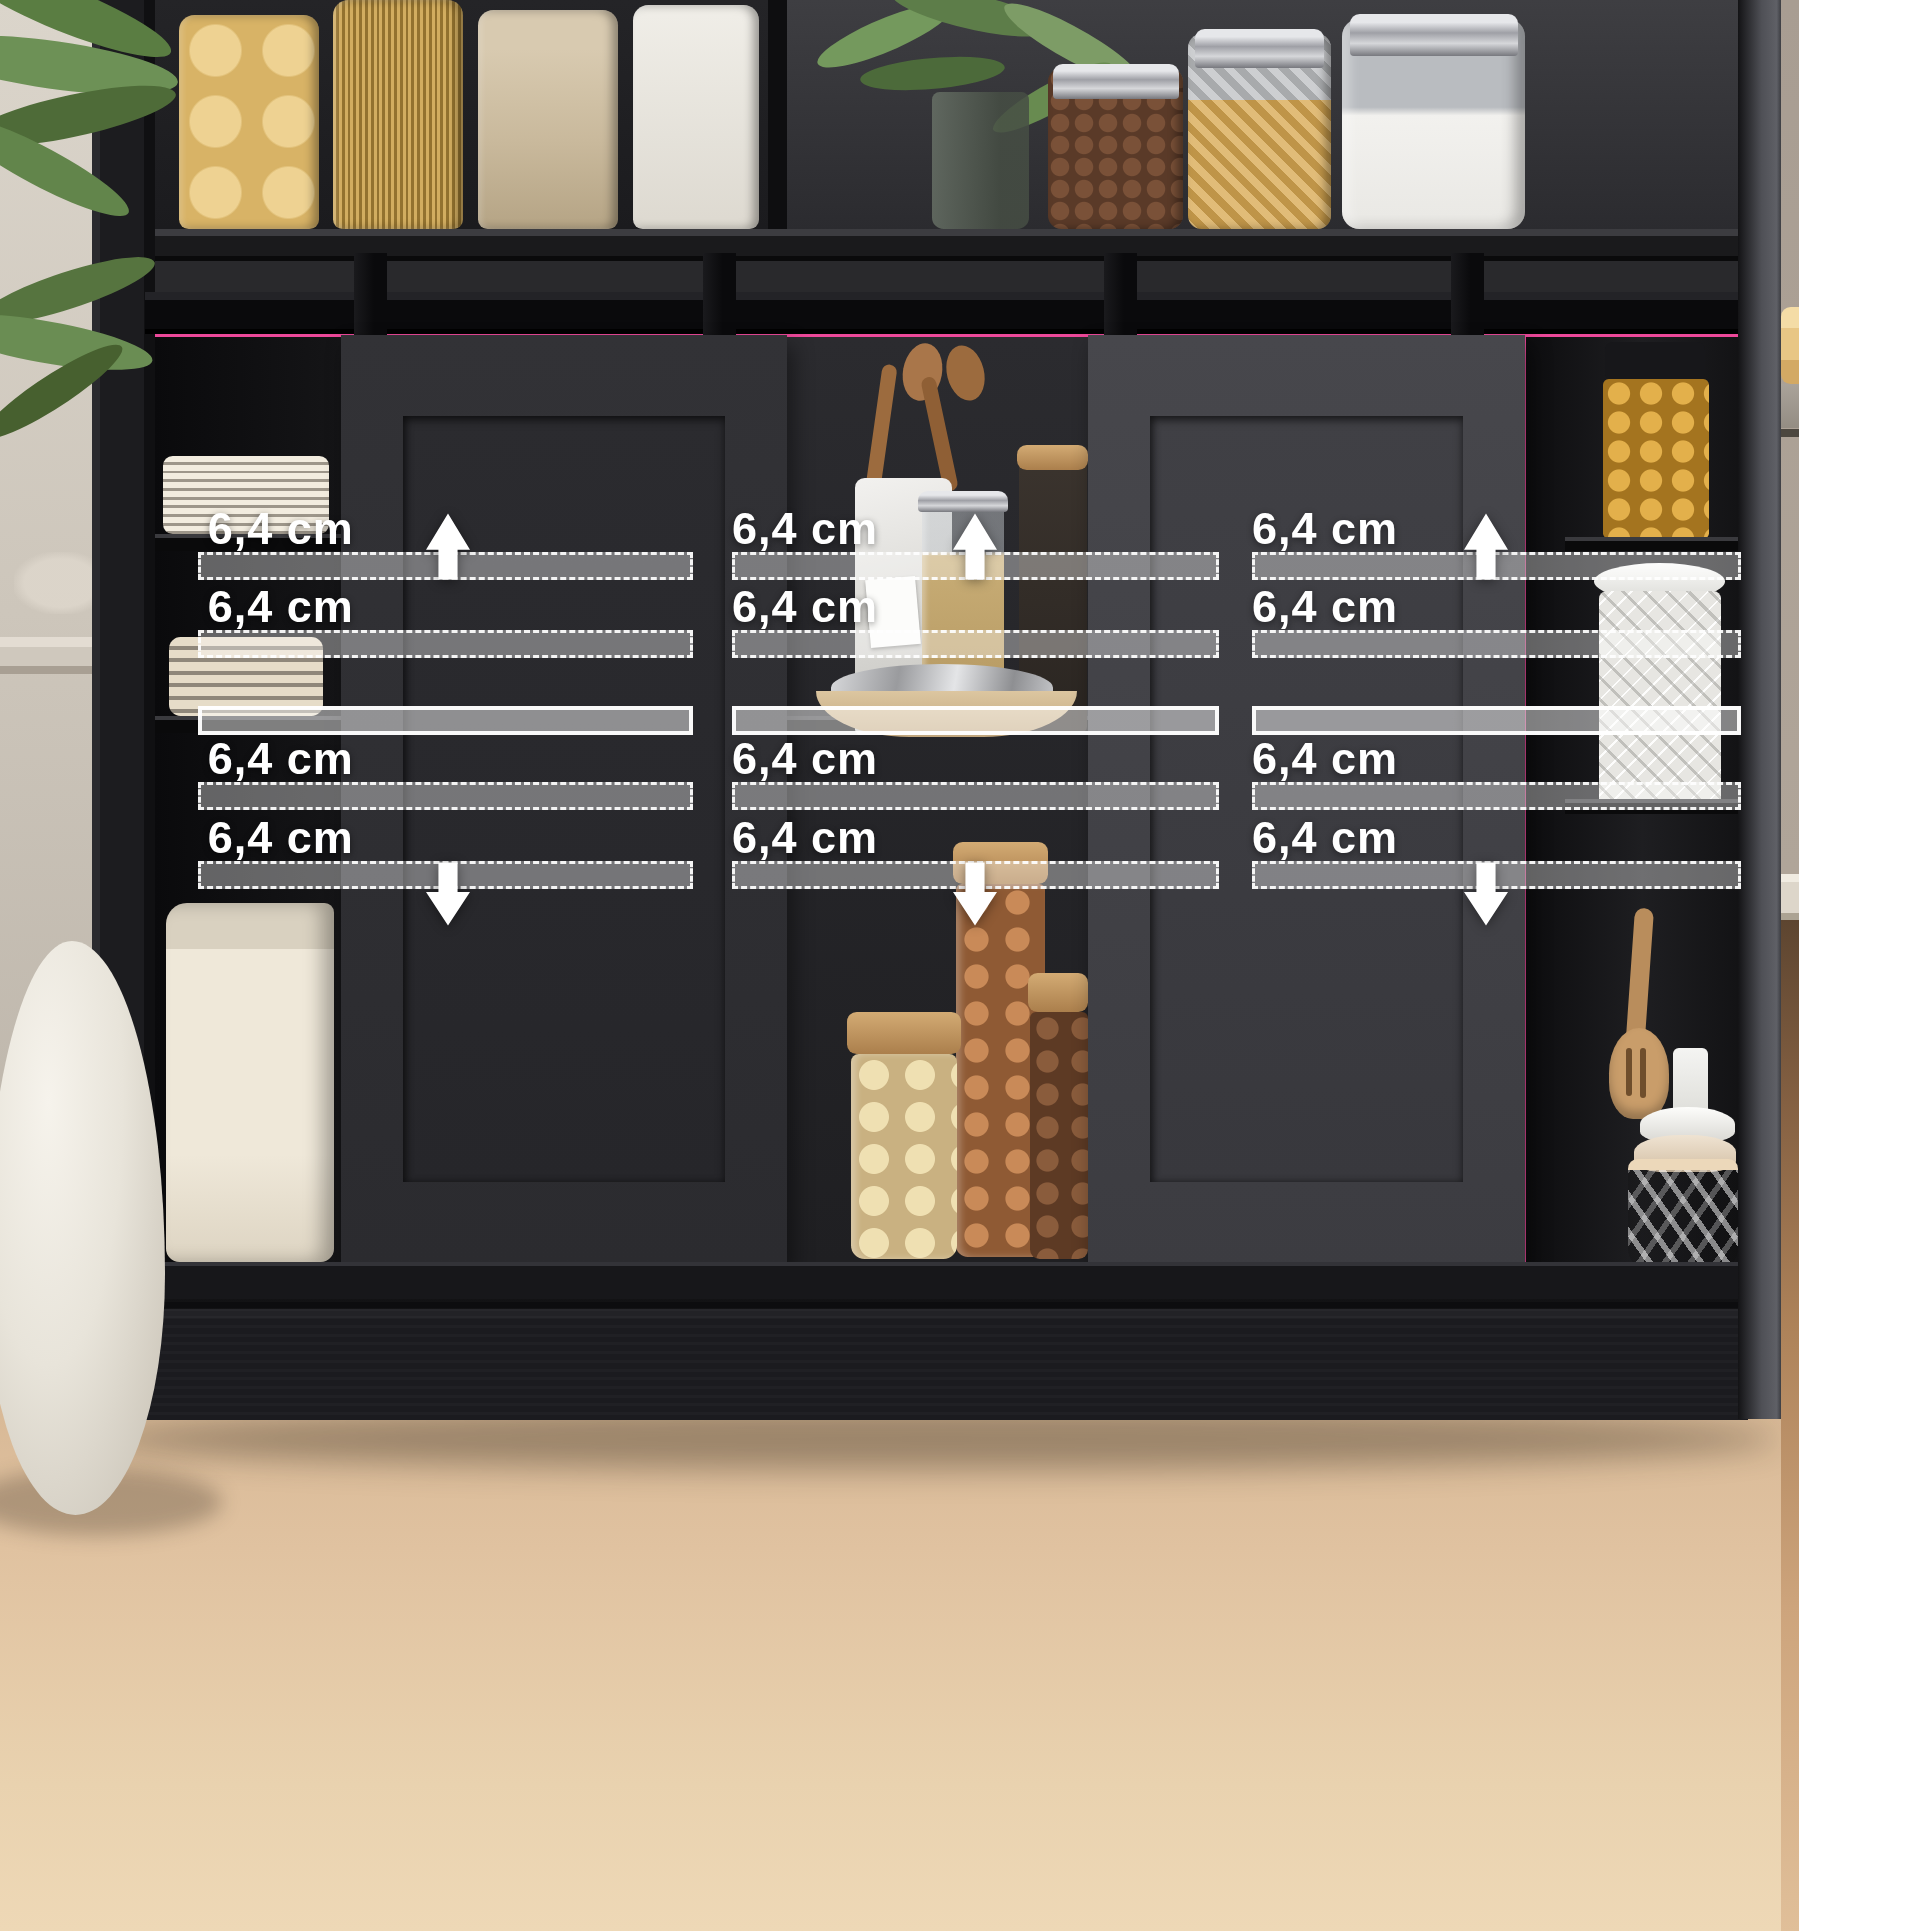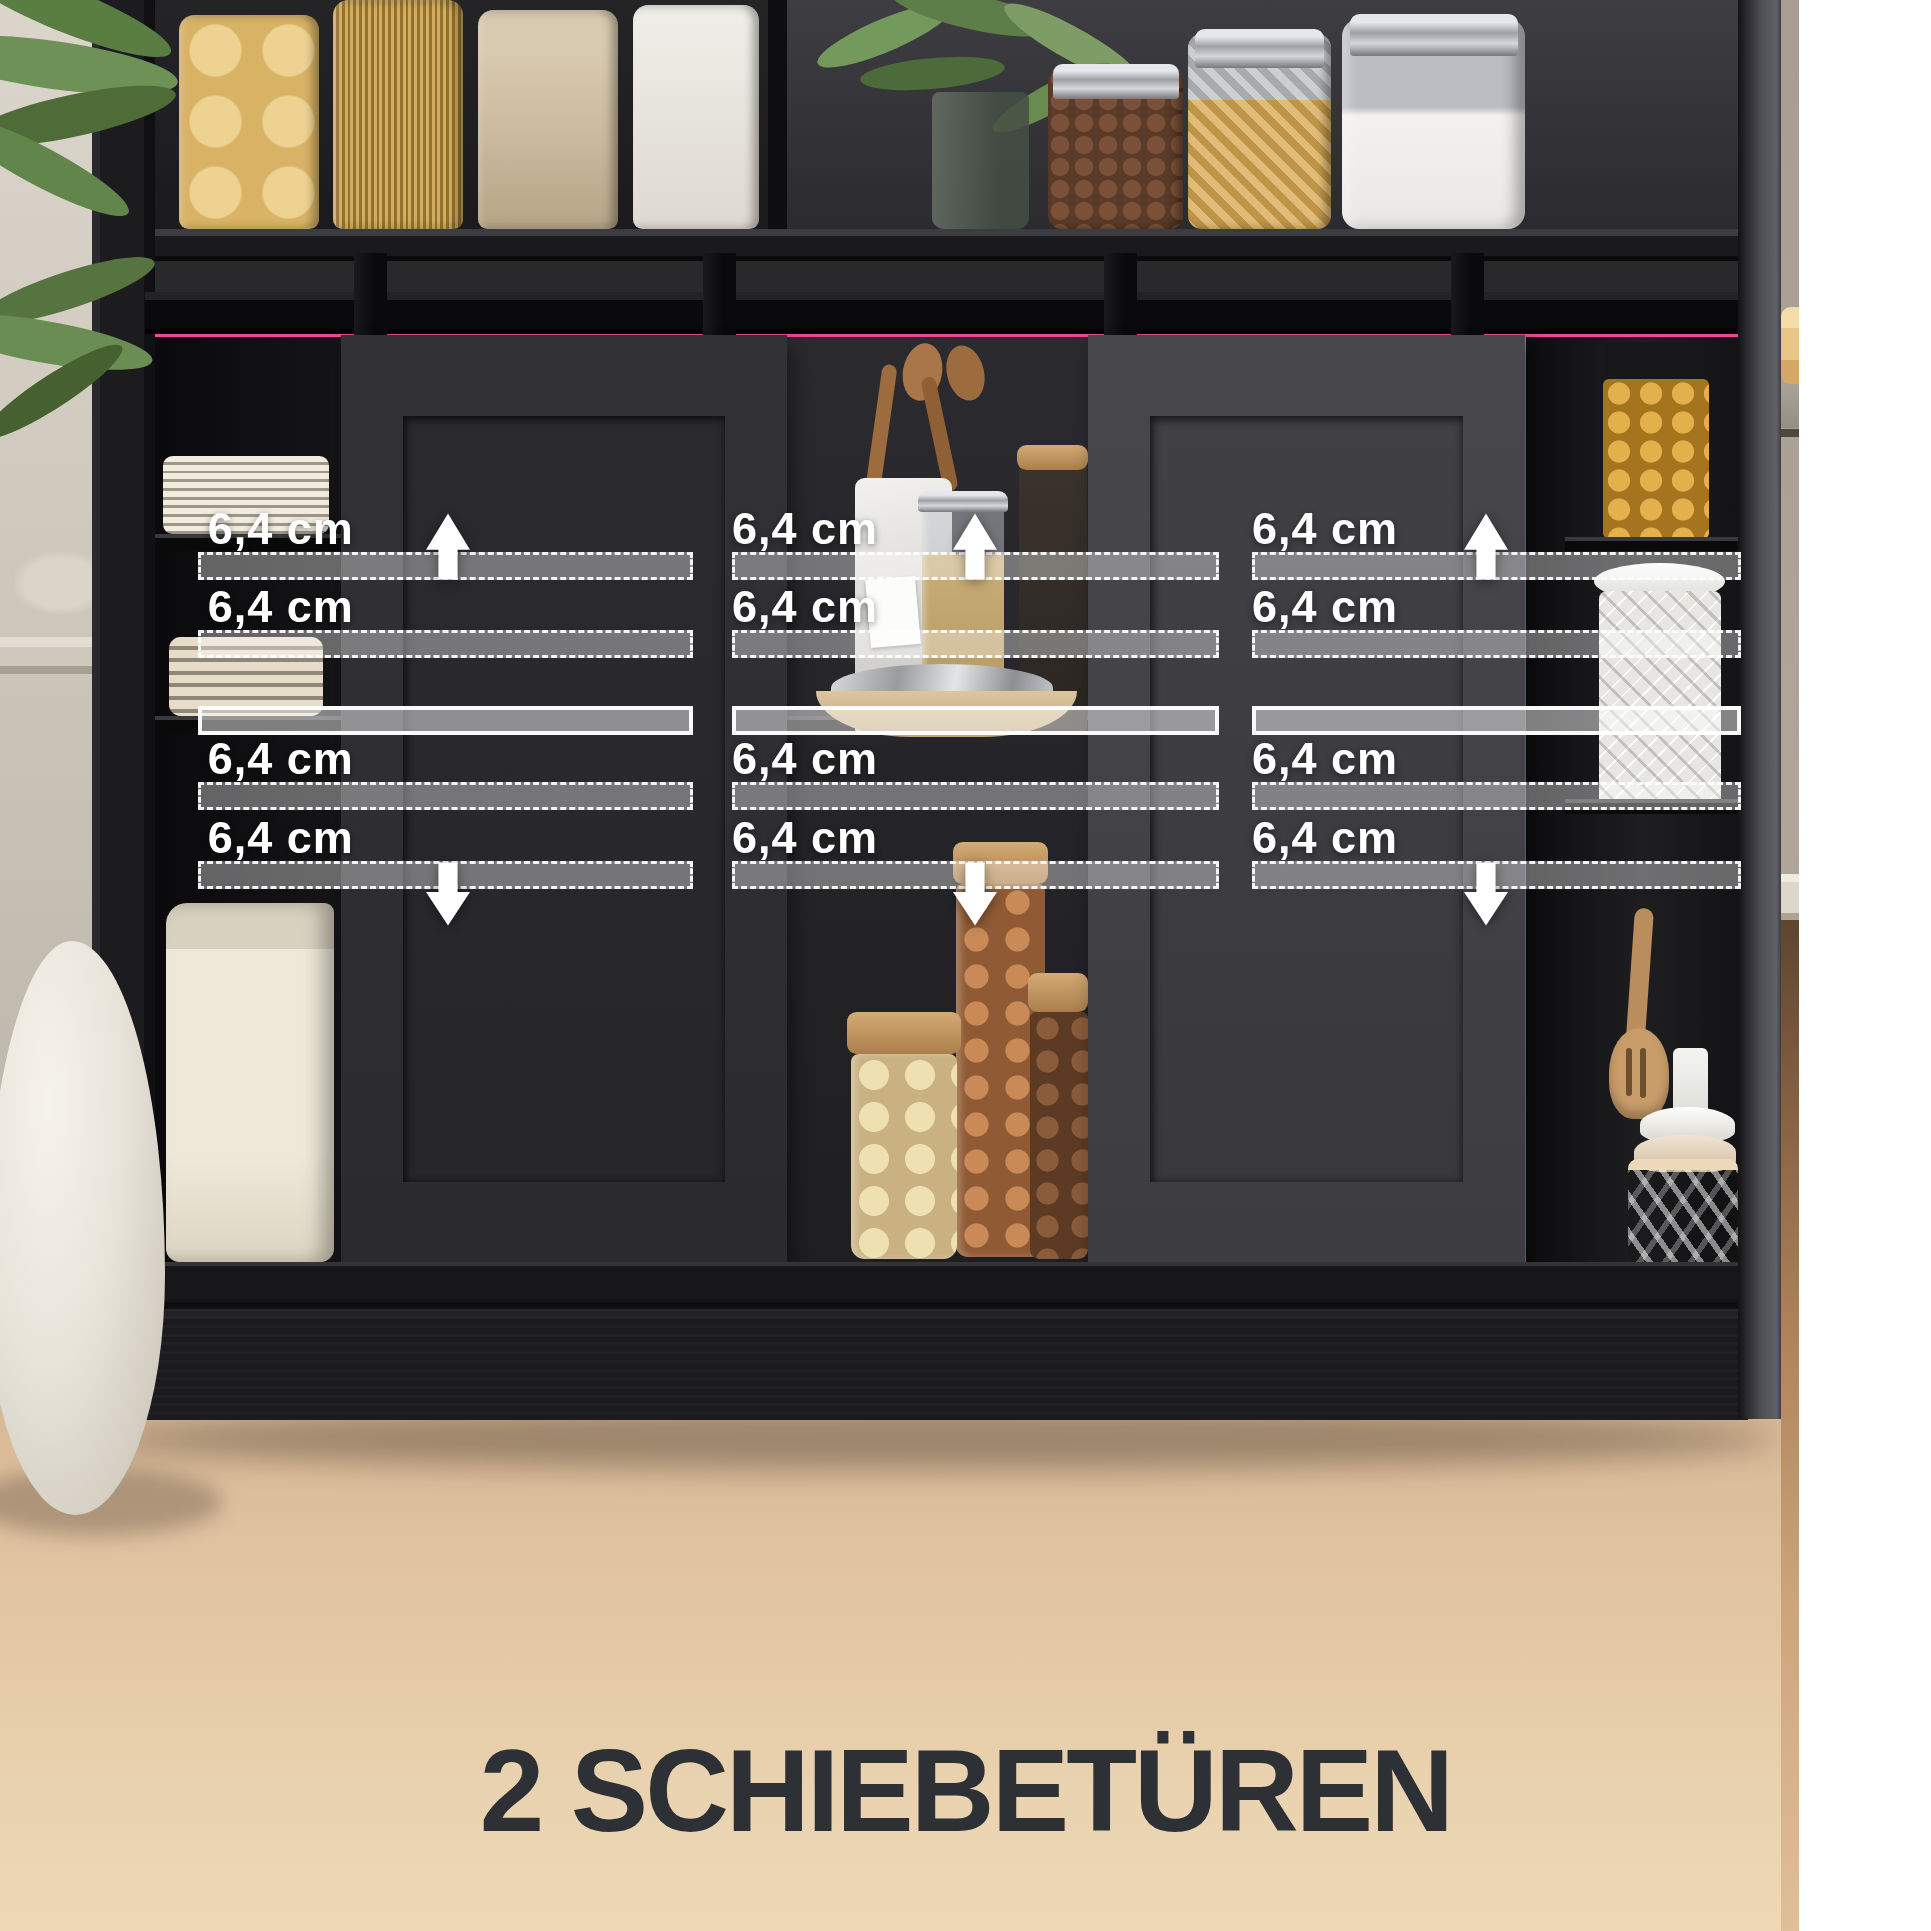"2 SCHIEBETÜREN" div.caption { html: <div>2 SCHIEBETÜREN</div> -> none }
